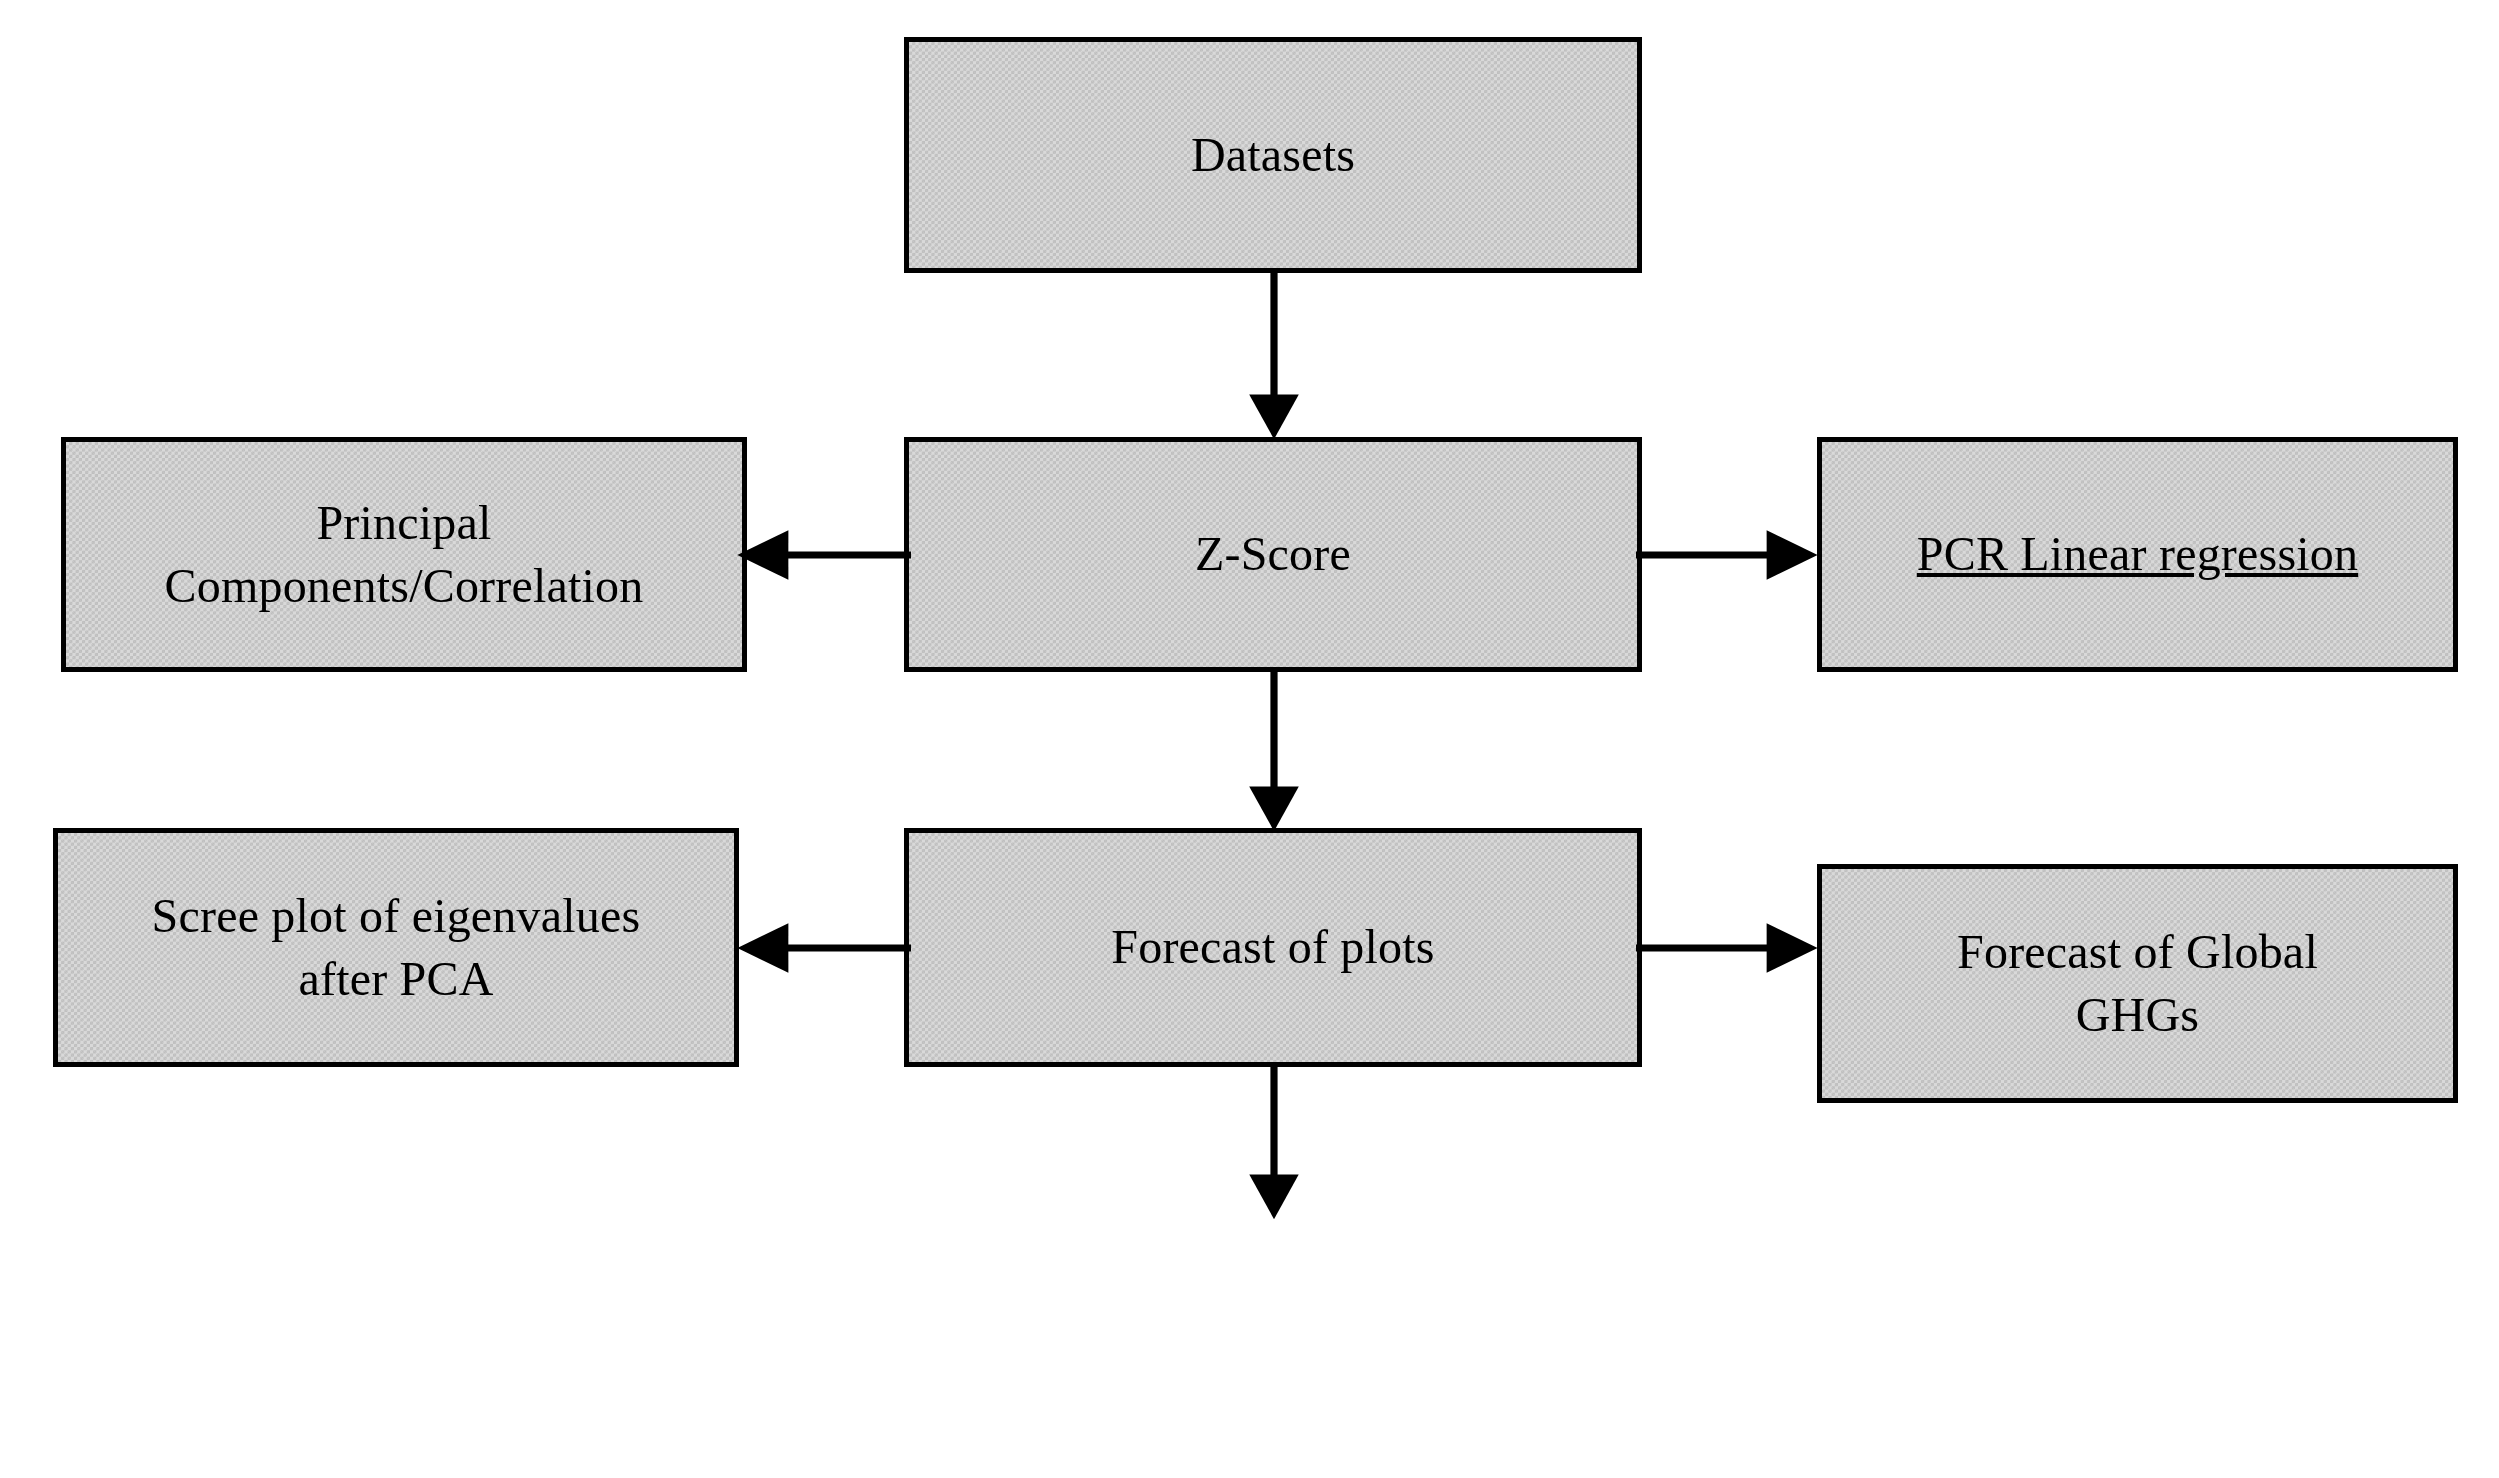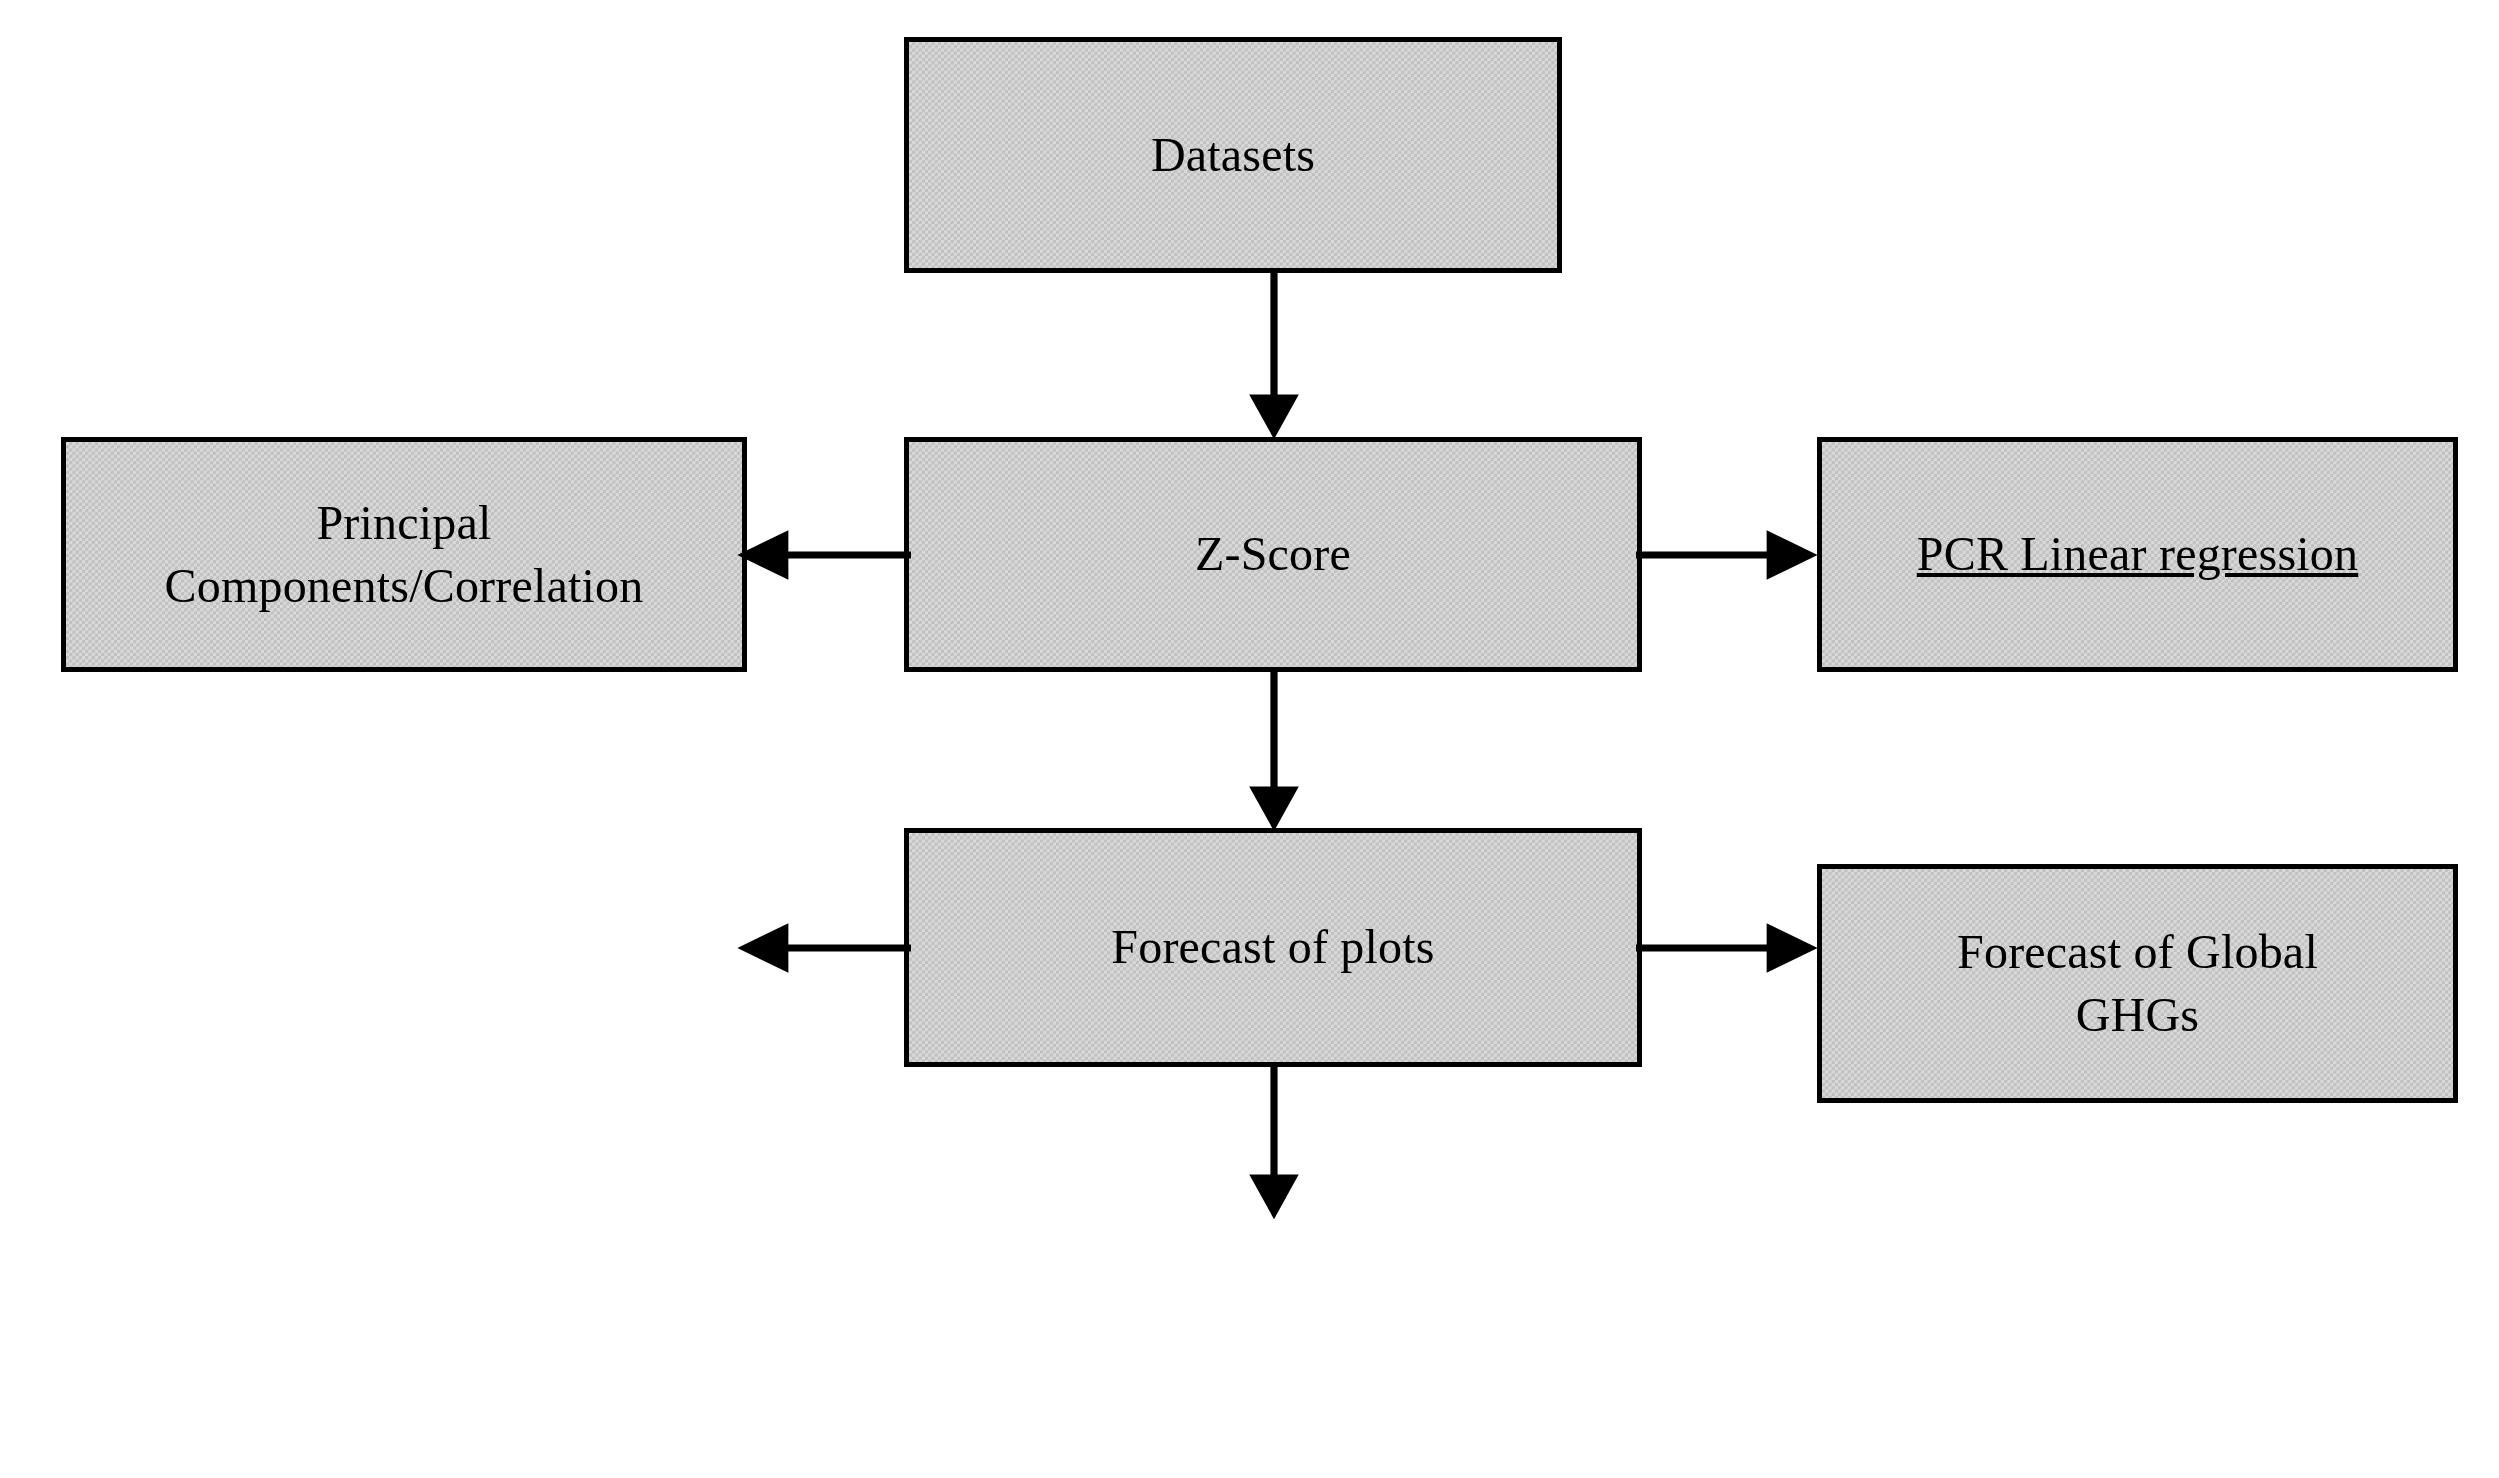"Datasets" div.node { width: 658px -> 738px }
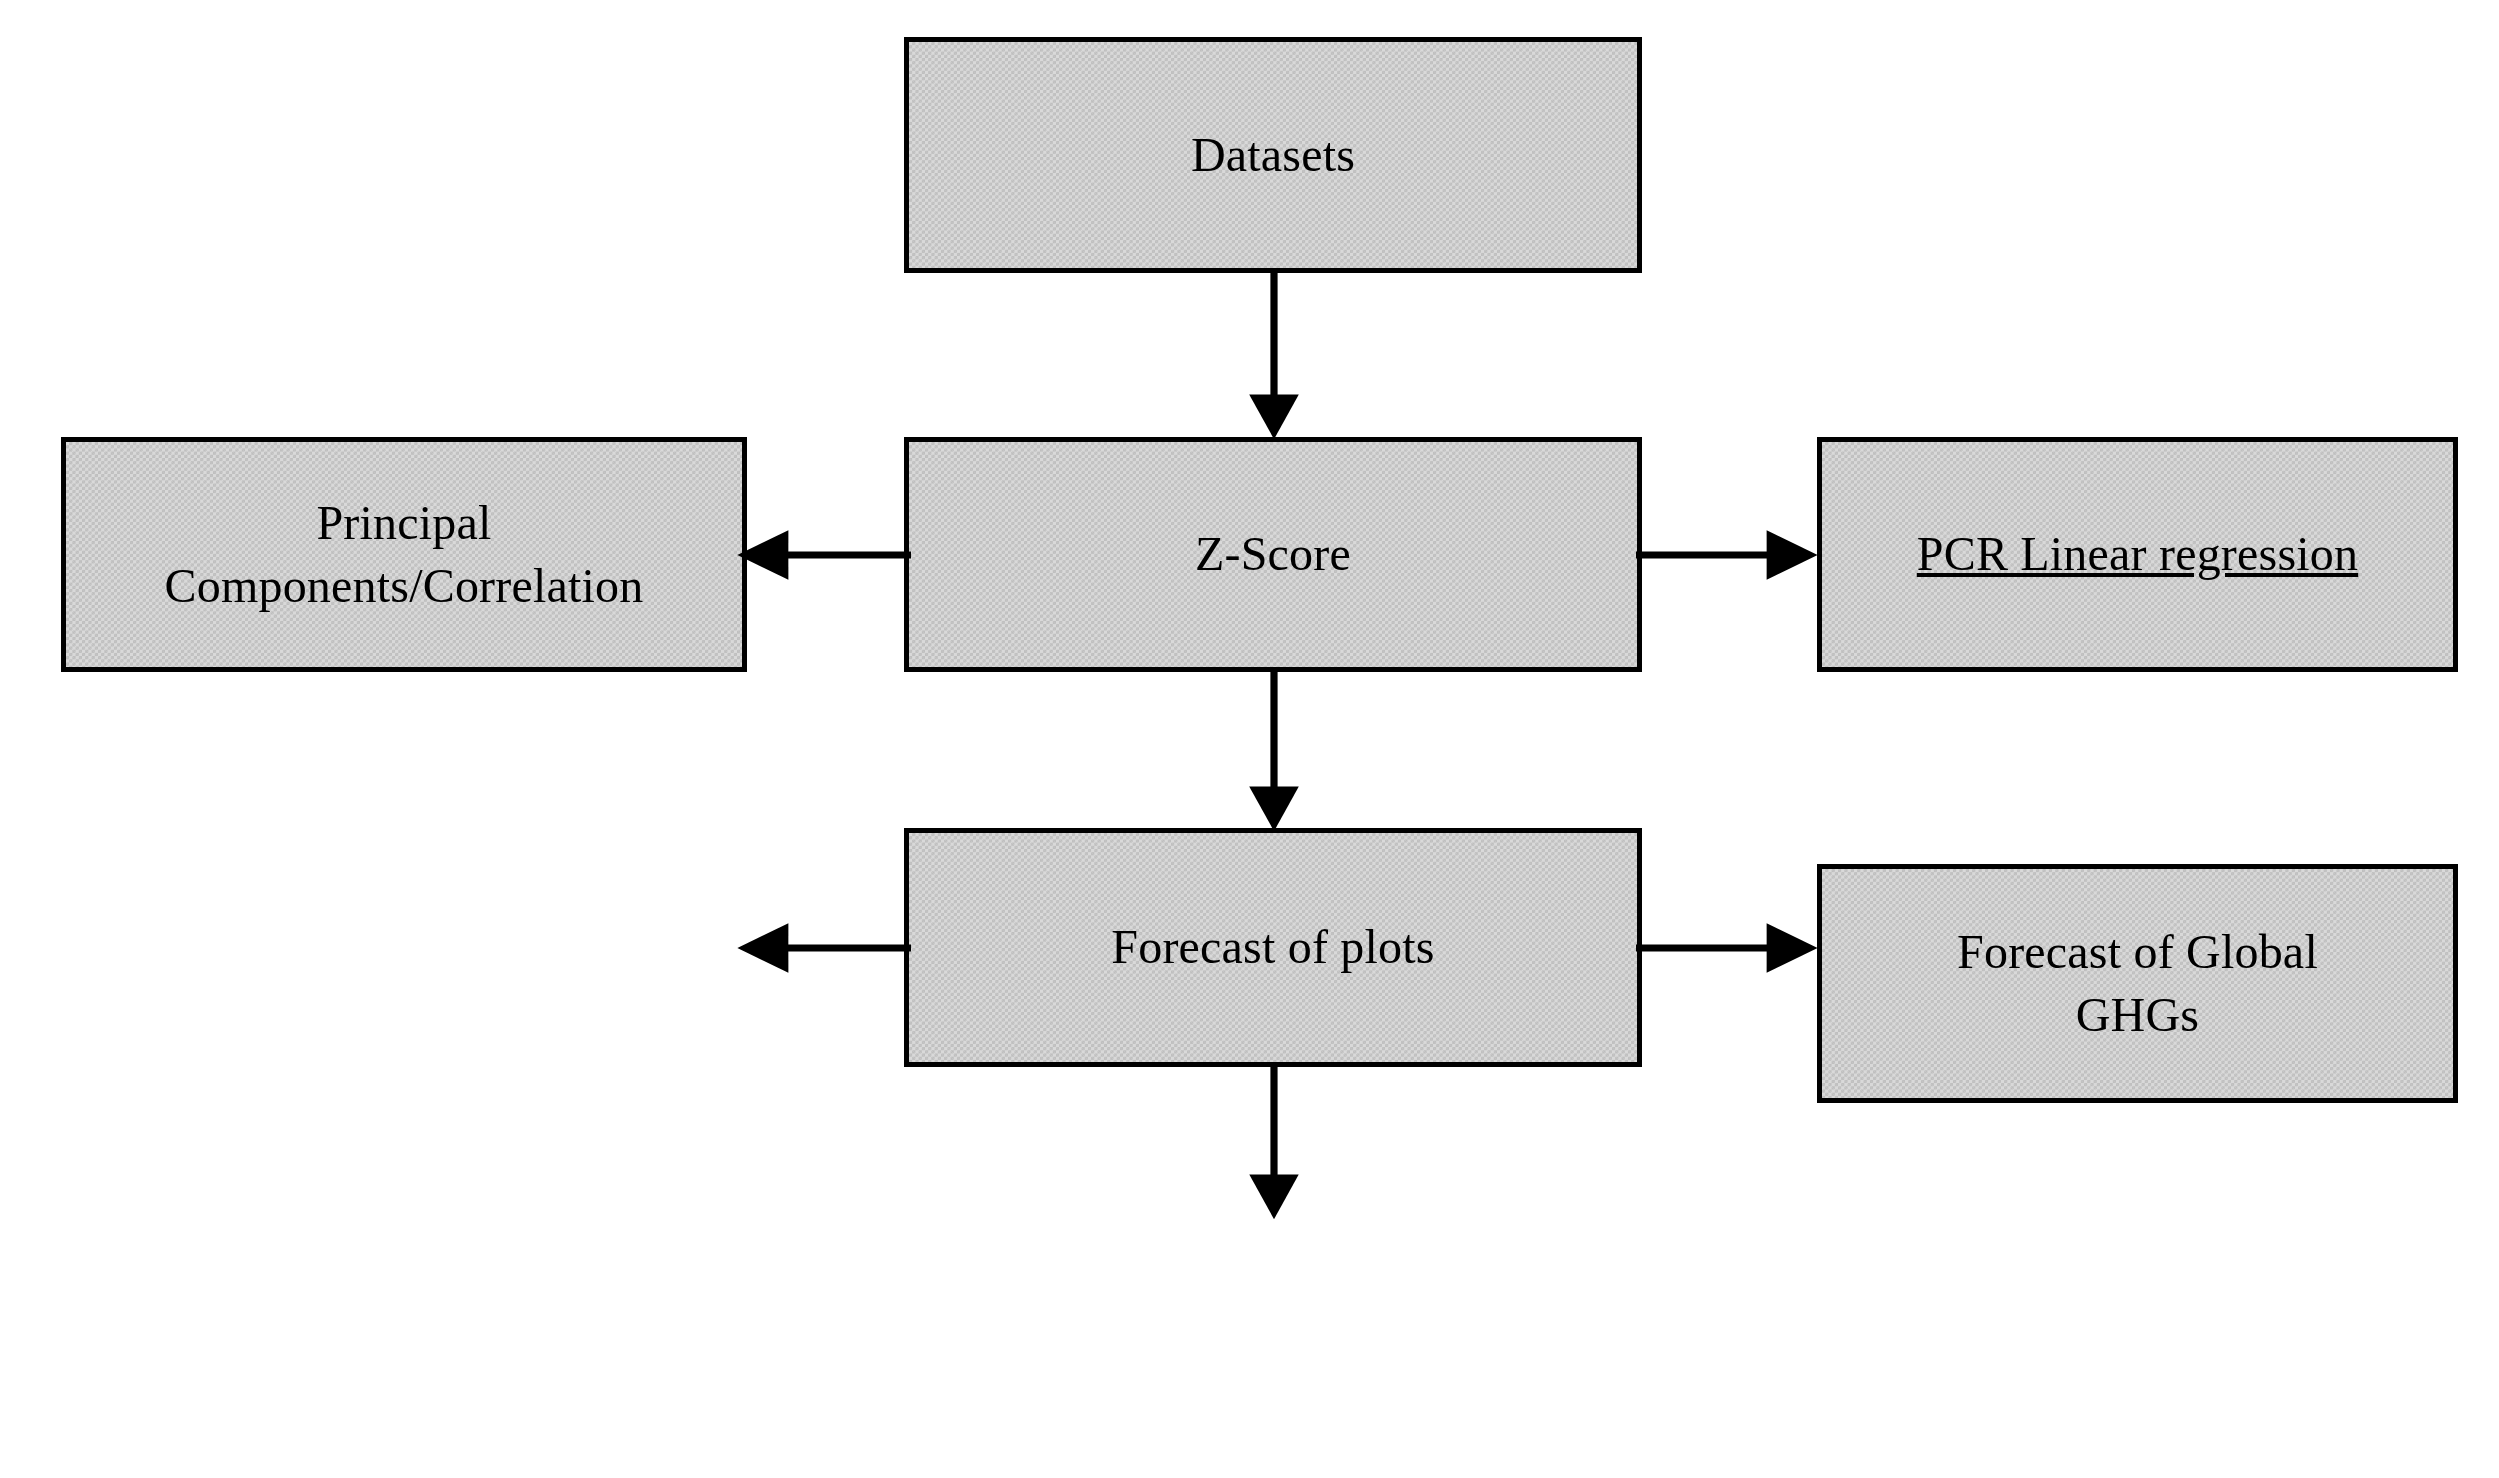"Scree plot of eigenvalues" div.node { html: none -> <div> <span>Scree plot of eigenvalues after PCA</span> </div> }
